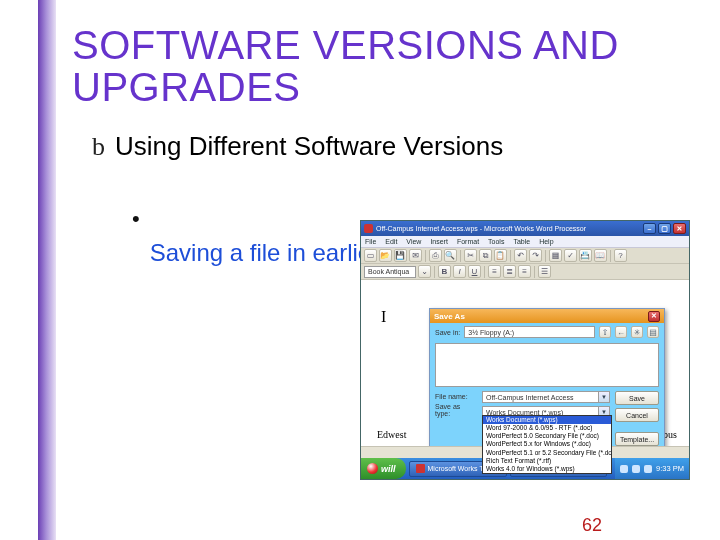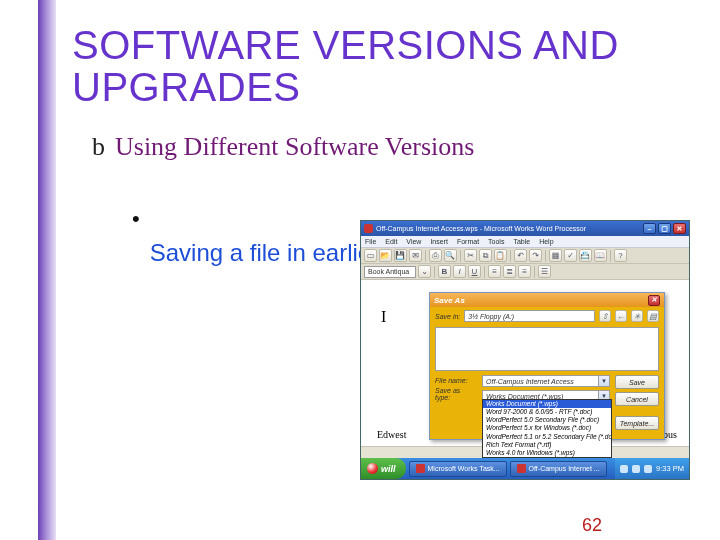"Using Different Software Versions" .bullet-lvl1 .txt { color: #701a75 -> #000000; font-family: Liberation Serif, serif -> none }
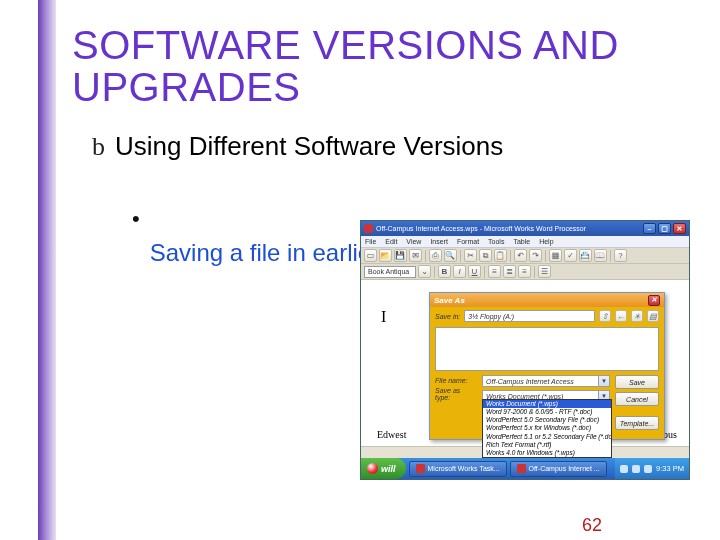"Save As" .saveas { background: #eab308 -> #7dd3fc; font-style: italic -> none; top: 12px -> 28px }
